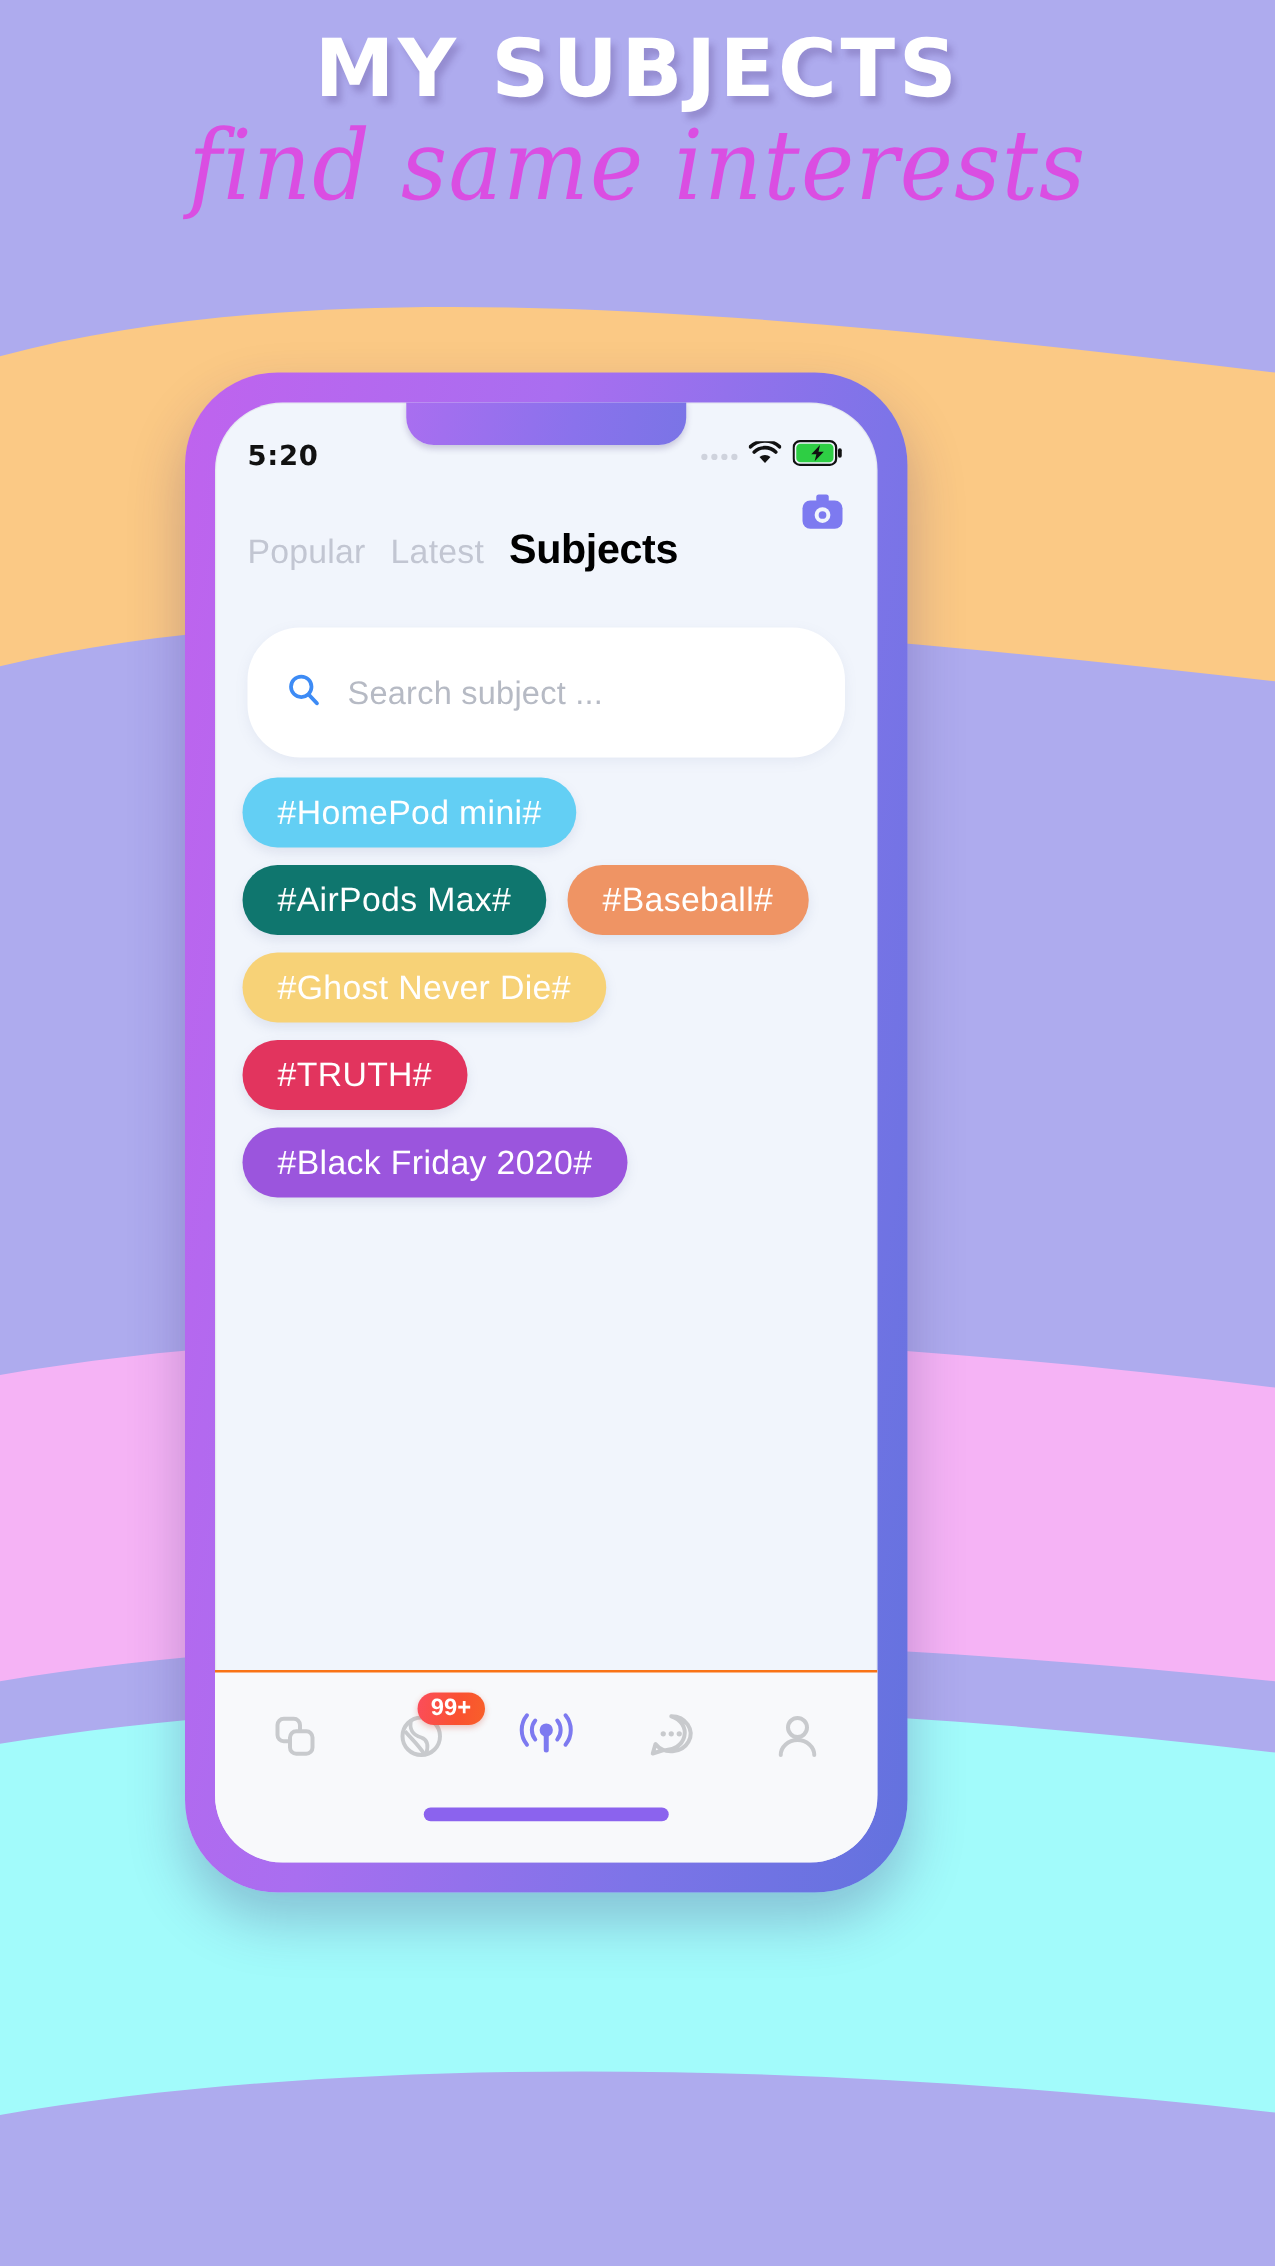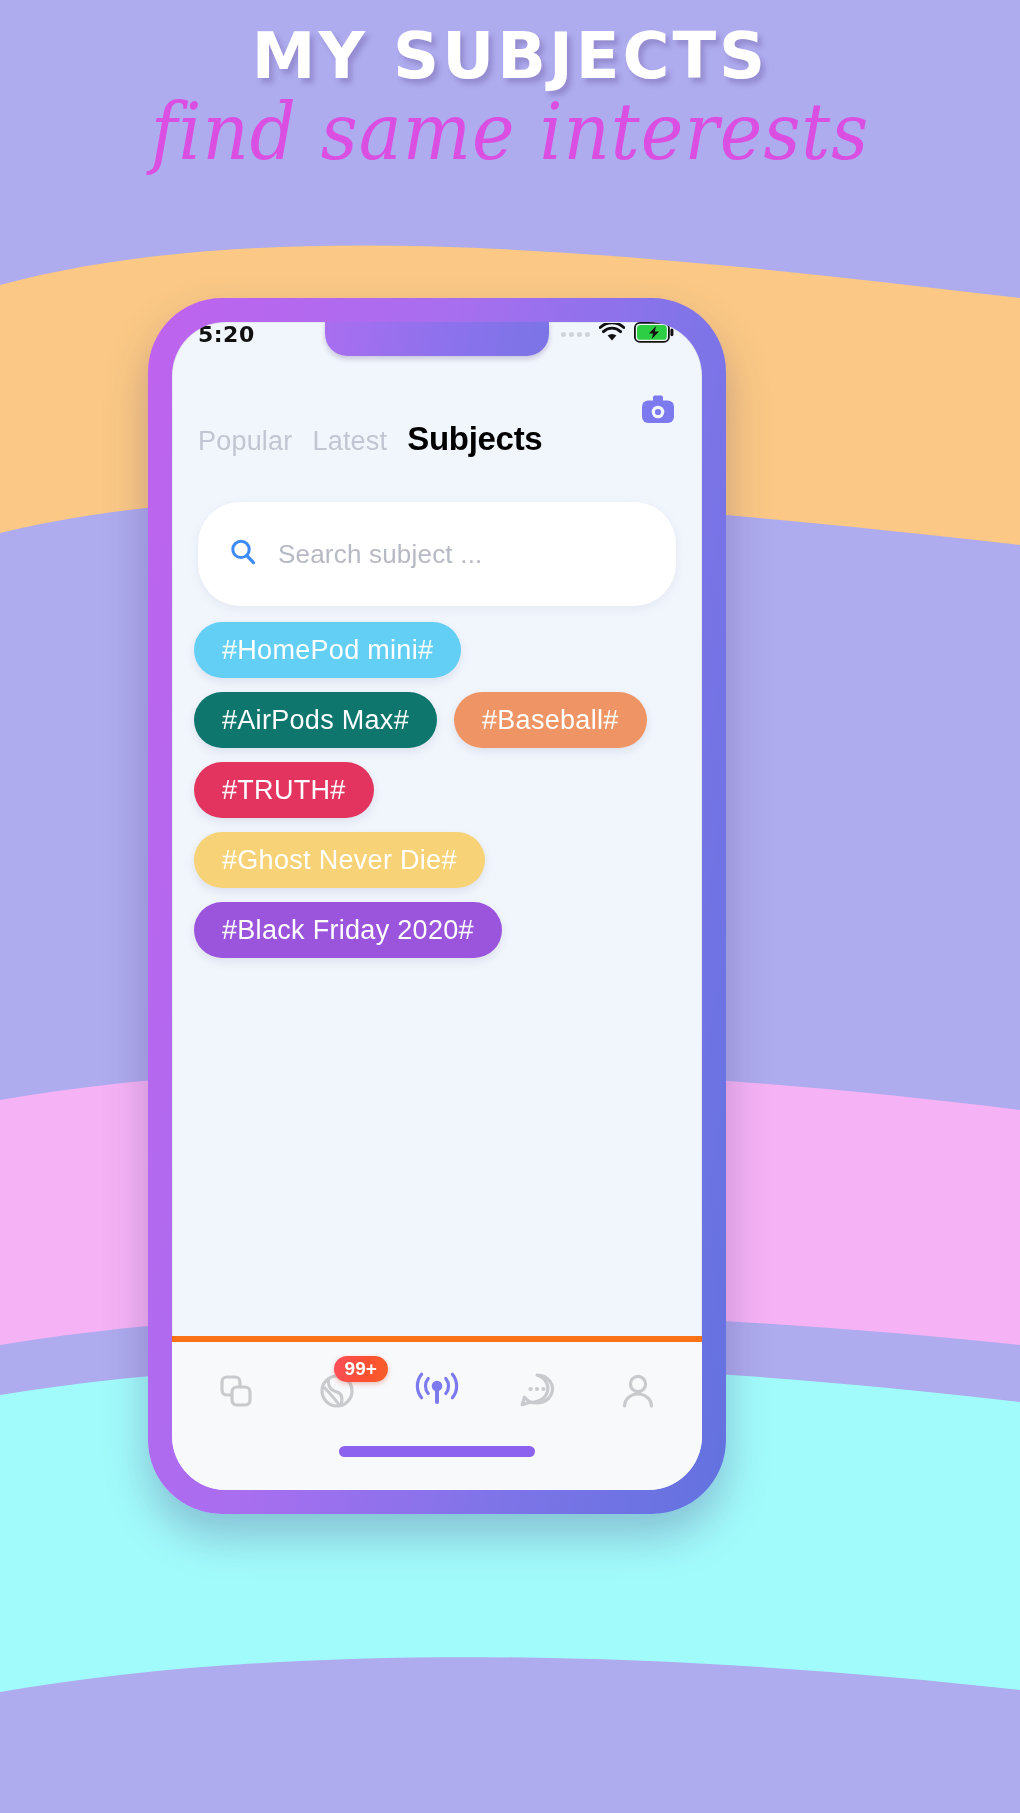"5:20" .statusbar { align-items: flex-start -> flex-end }
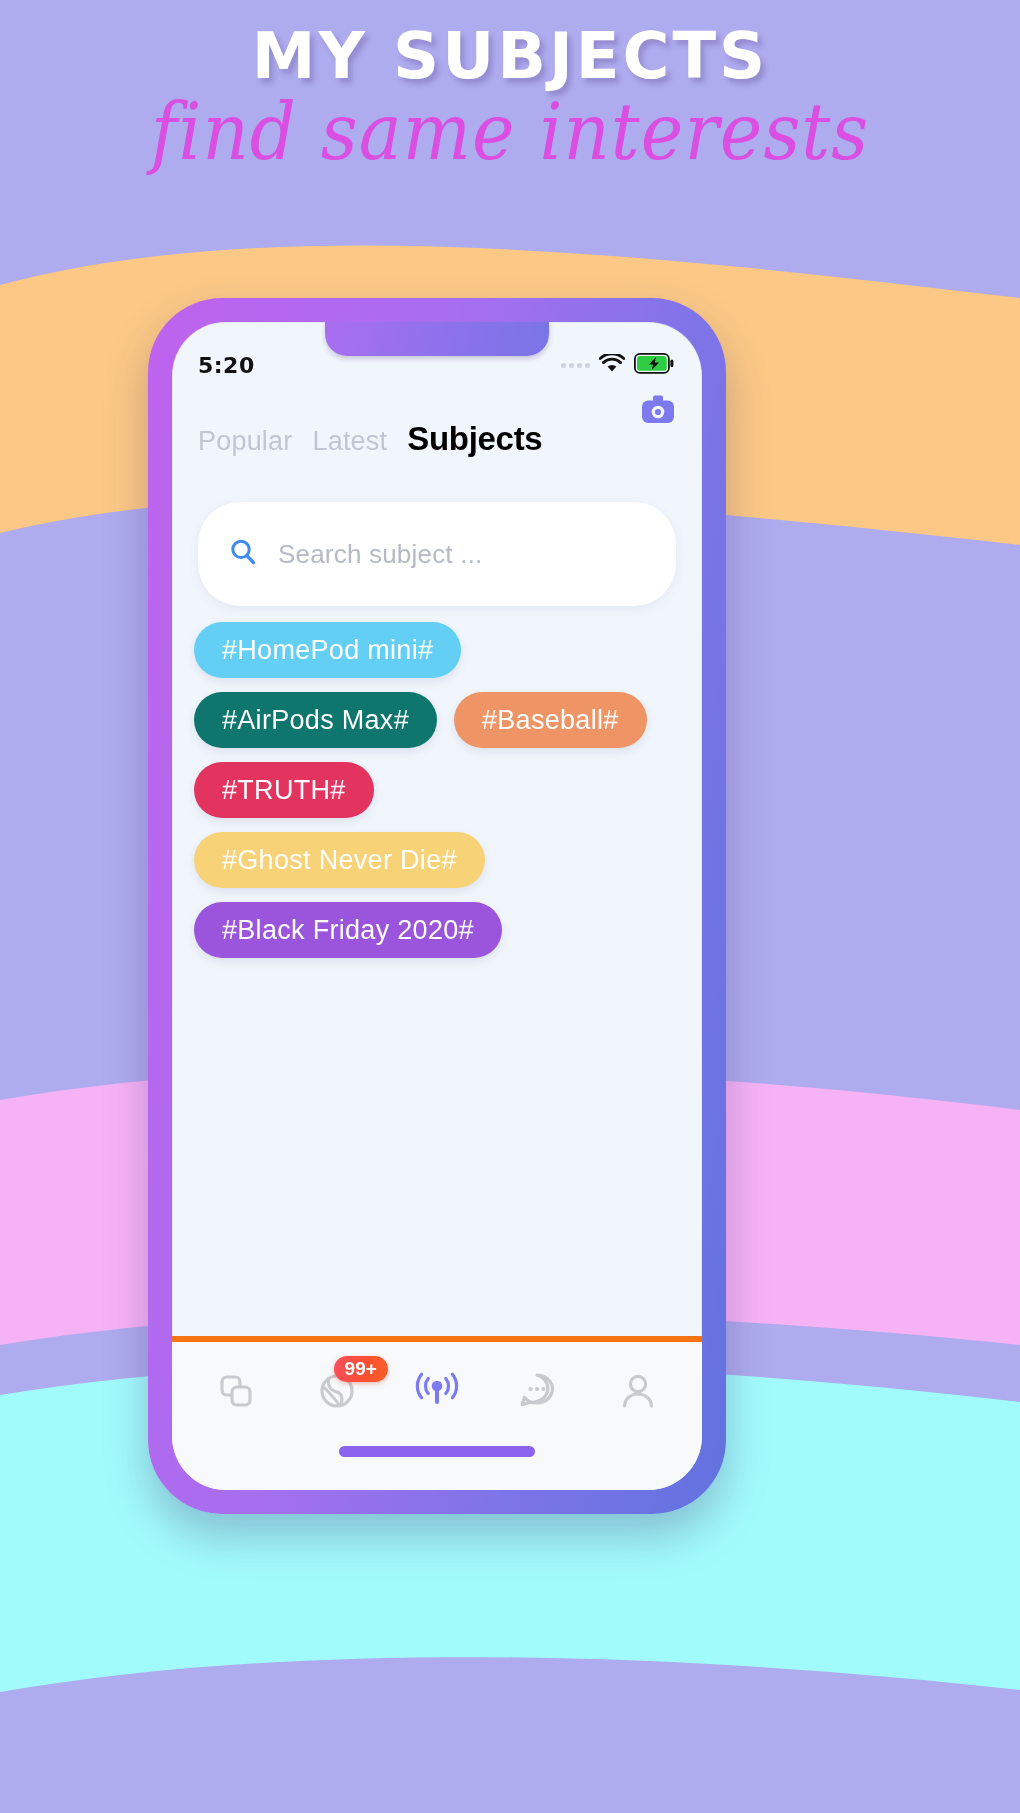"#TRUTH#" div.tag-row { order: before "#Ghost Never Die#" -> after "#Ghost Never Die#" }
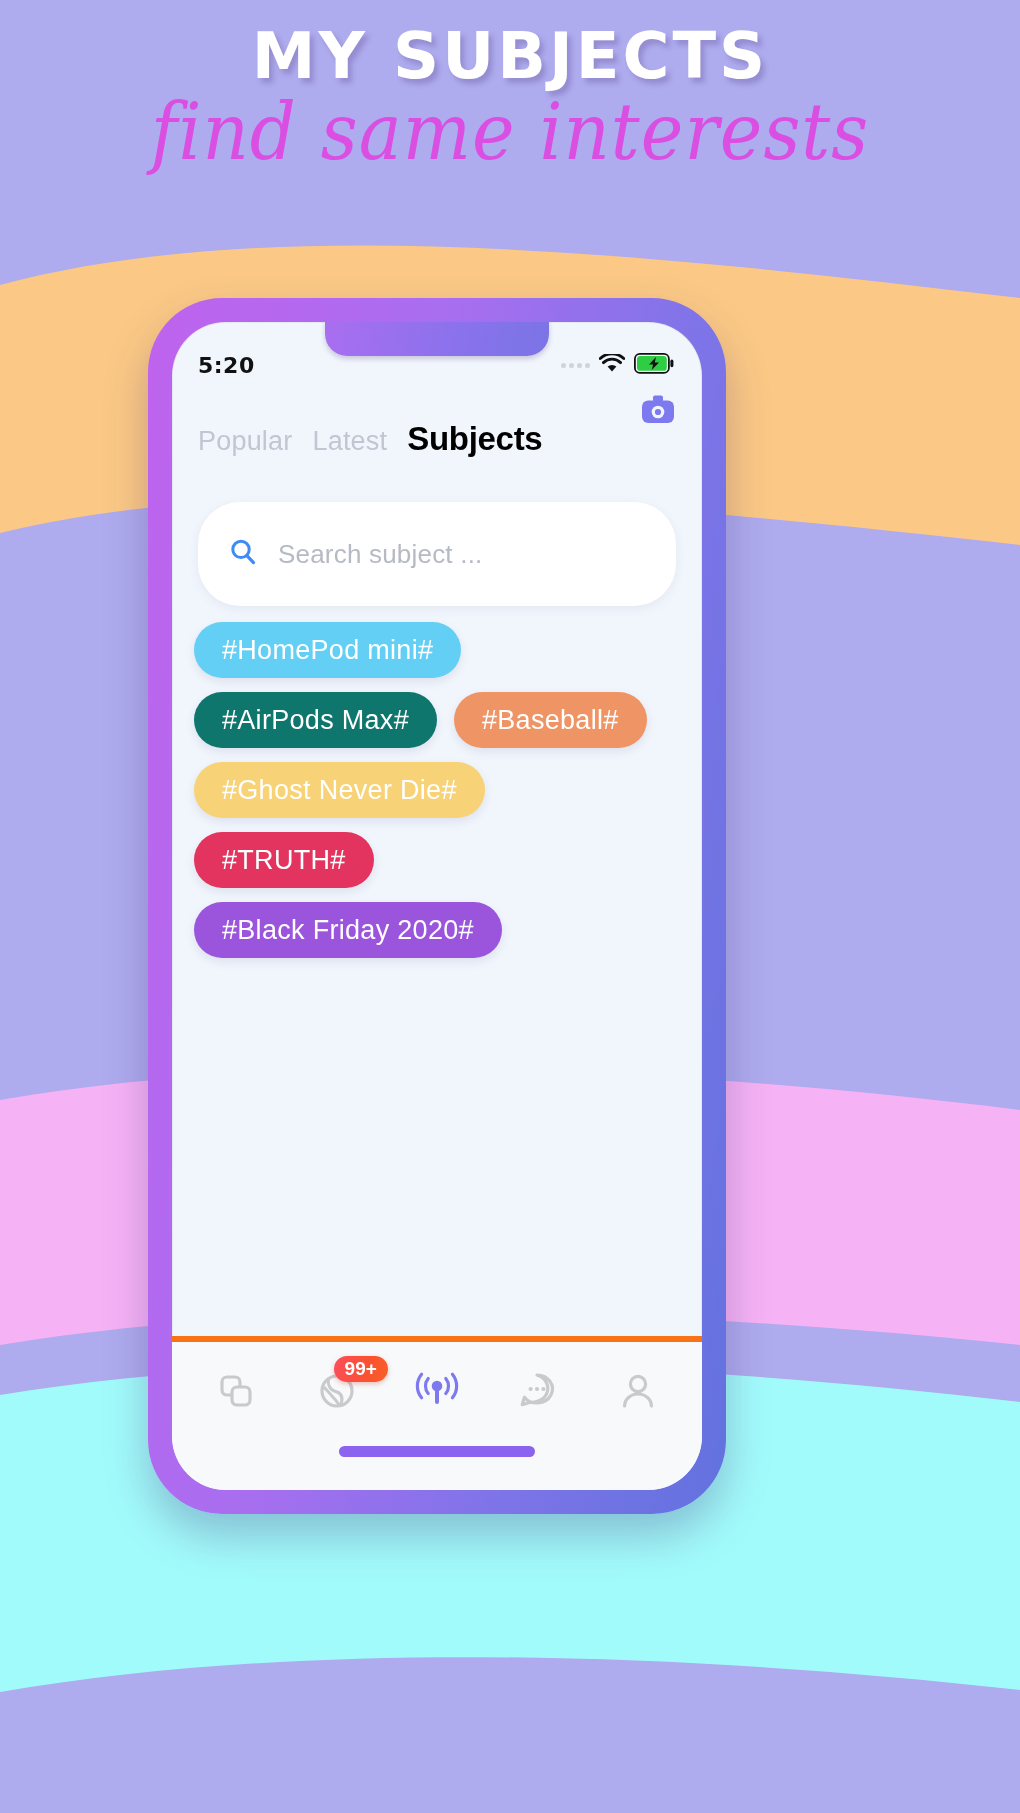"99+" .bottomnav { border-top: 6px solid #f97316 -> 2px solid #f97316 }
